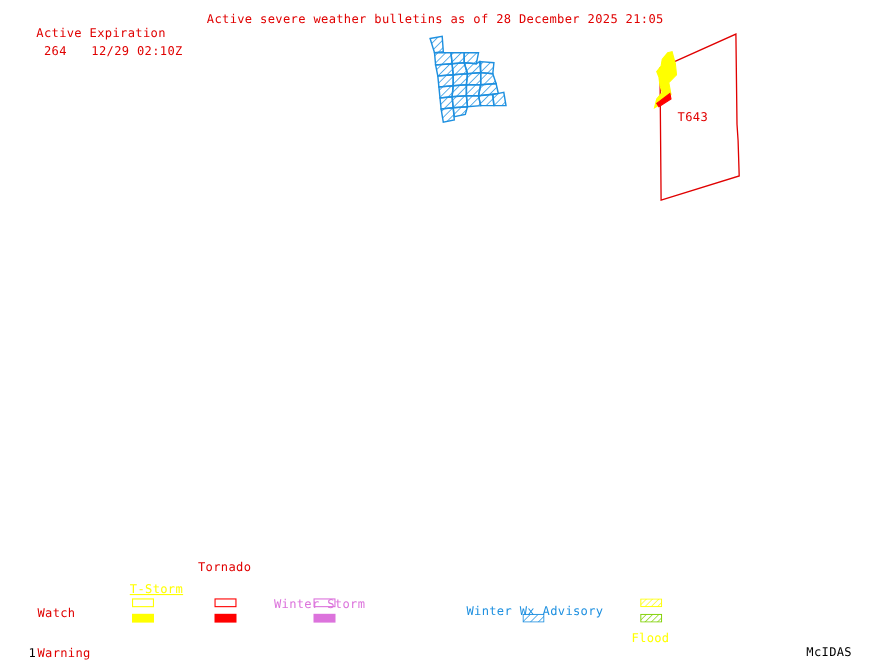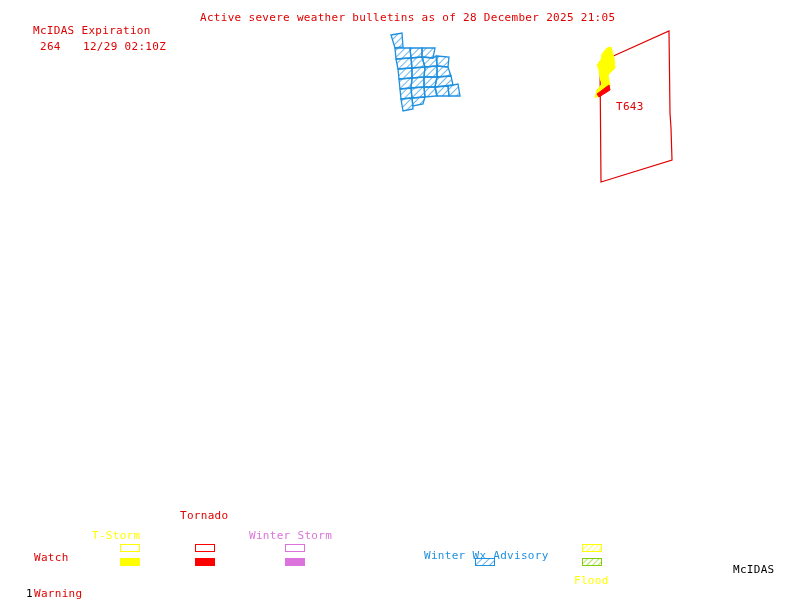"Active severe weather bulletins as" div.txt { margin-left: 12px -> none }
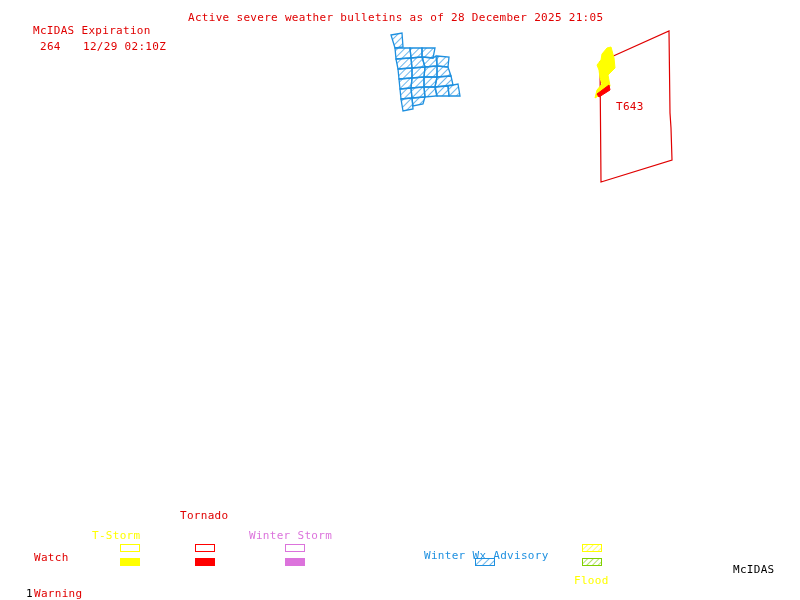"McIDAS Expiration" div.txt { text: McIDAS -> Active }
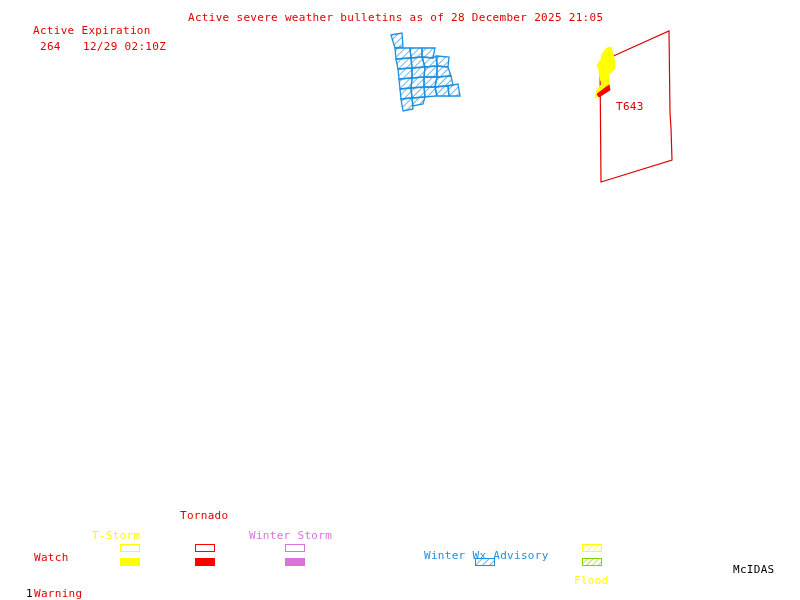"T-Storm" div.txt { left: 92px -> 118px; text-decoration: none -> underline }
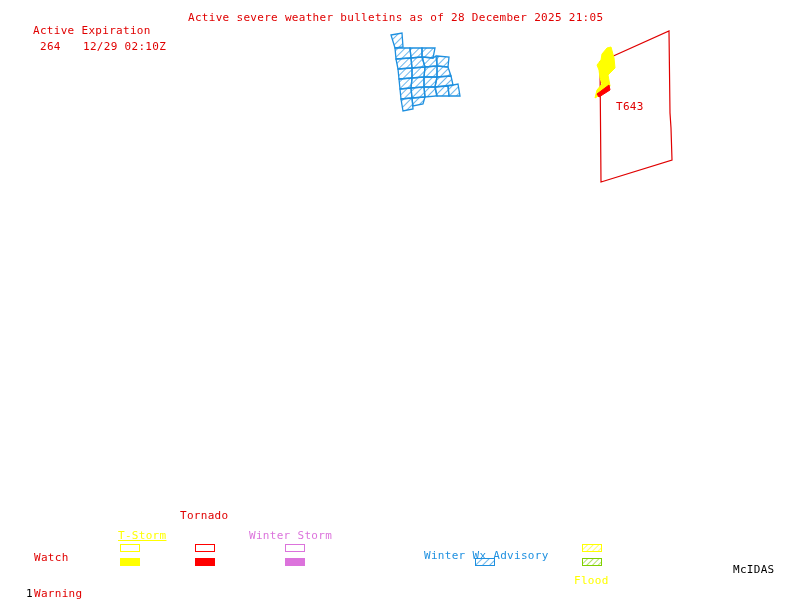"Winter Storm" .violet { margin-top: none -> 14px }
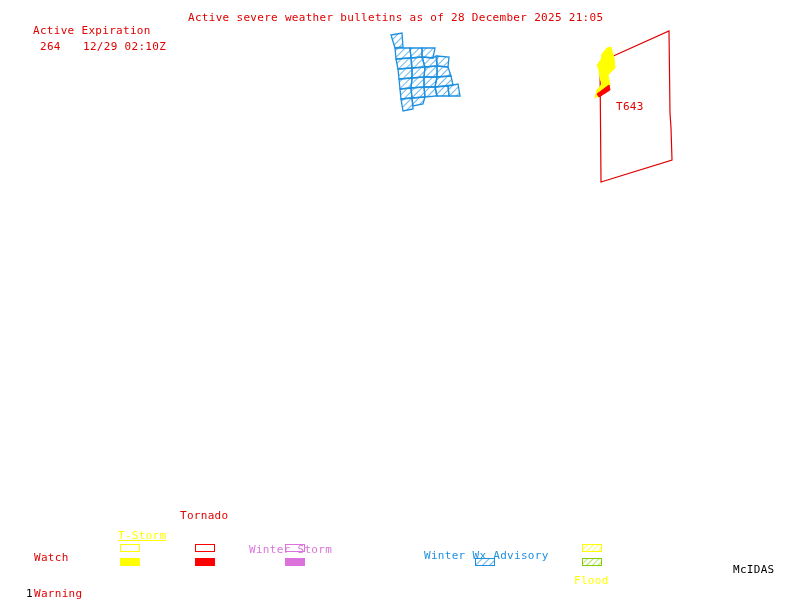"McIDAS" div.txt { top: 564px -> 587px }
